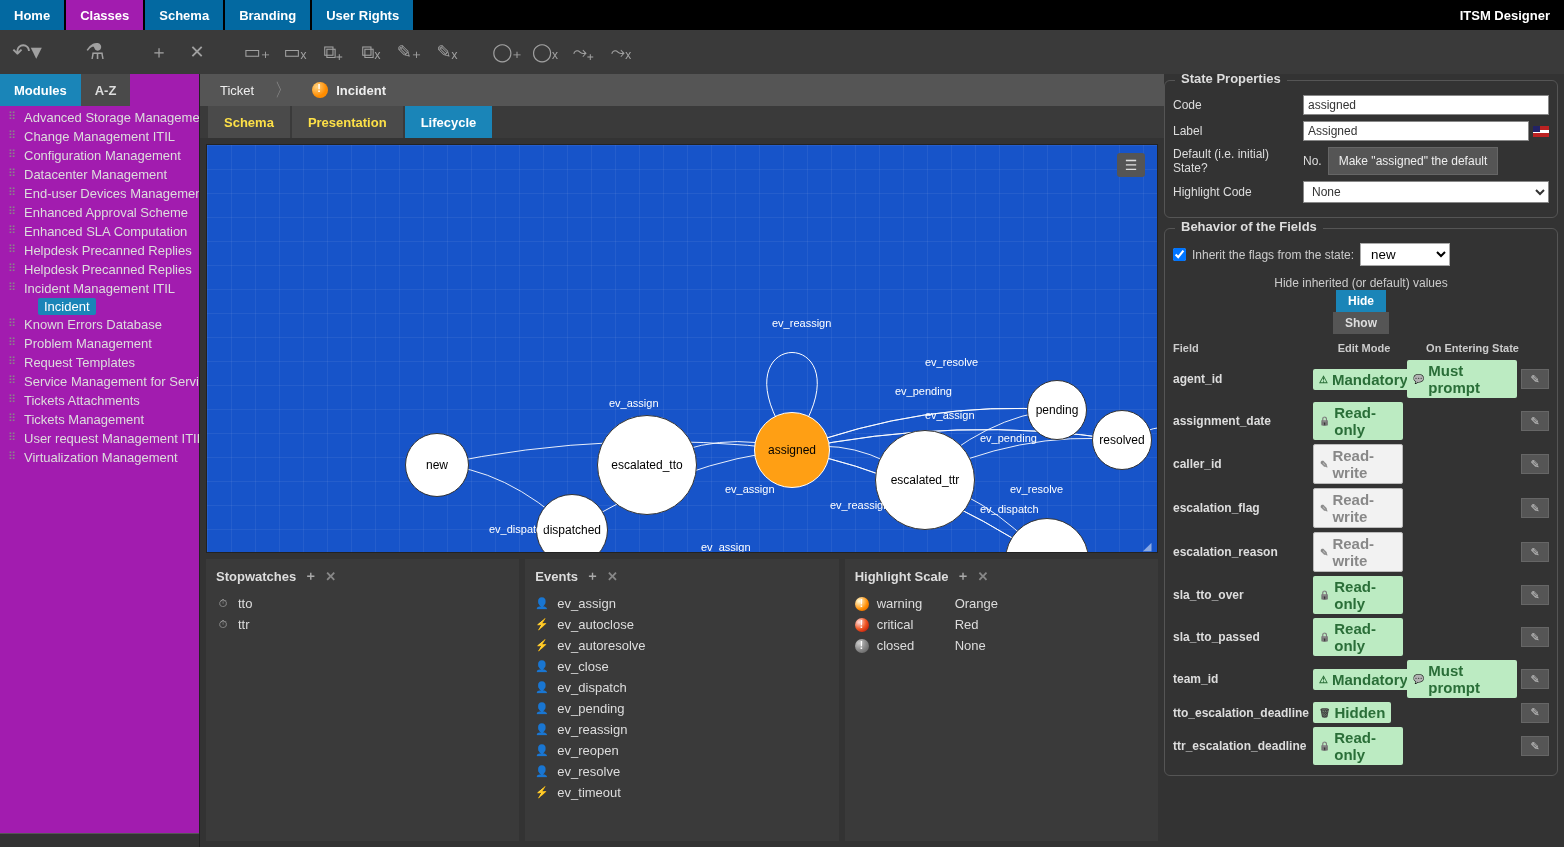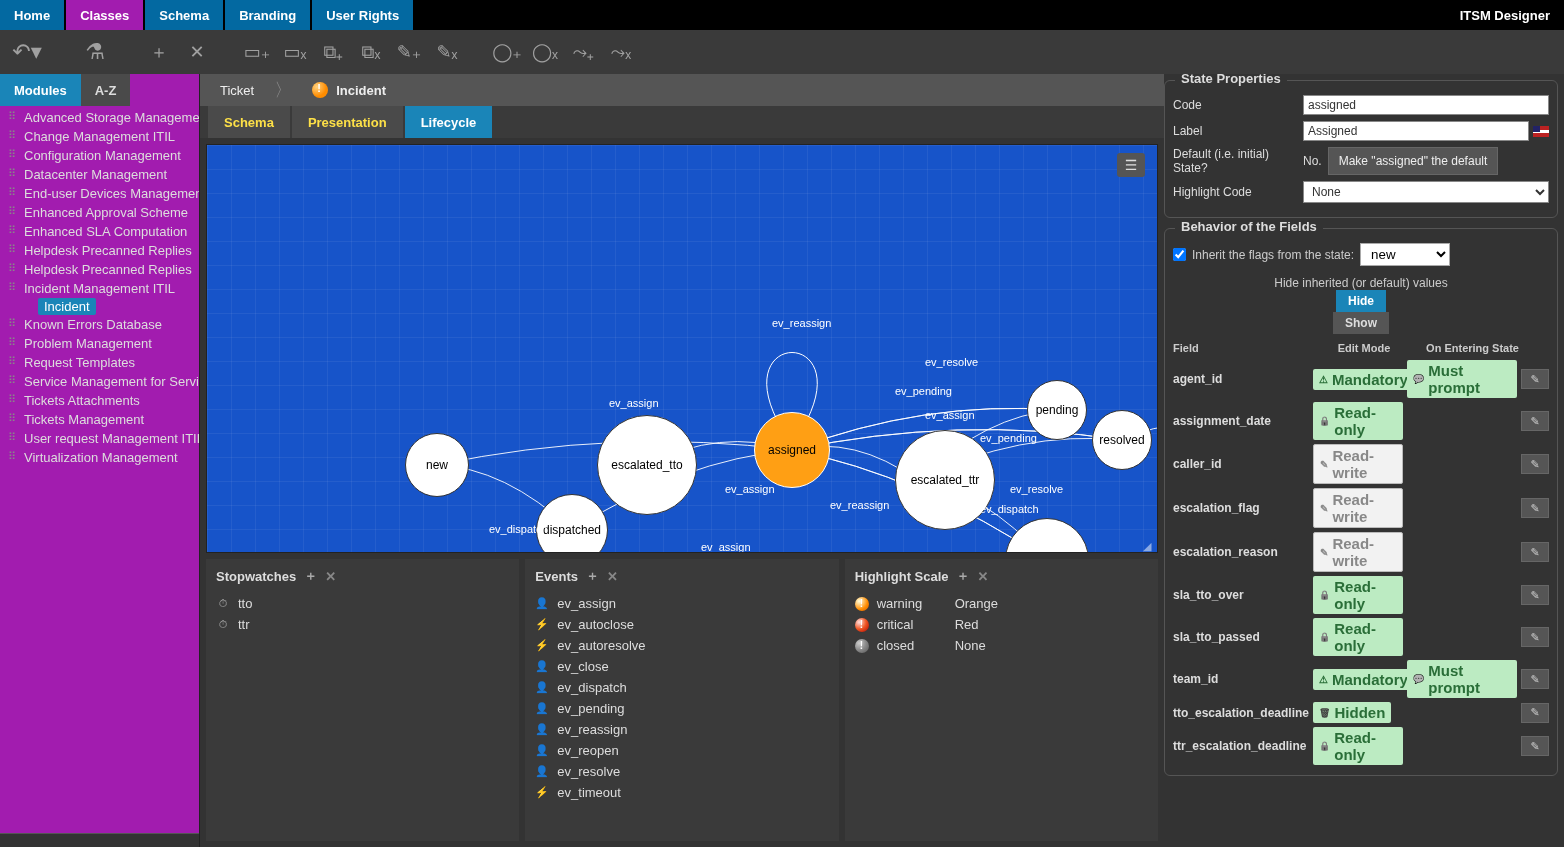"escalated_ttr" div.node { left: 688px -> 668px }
